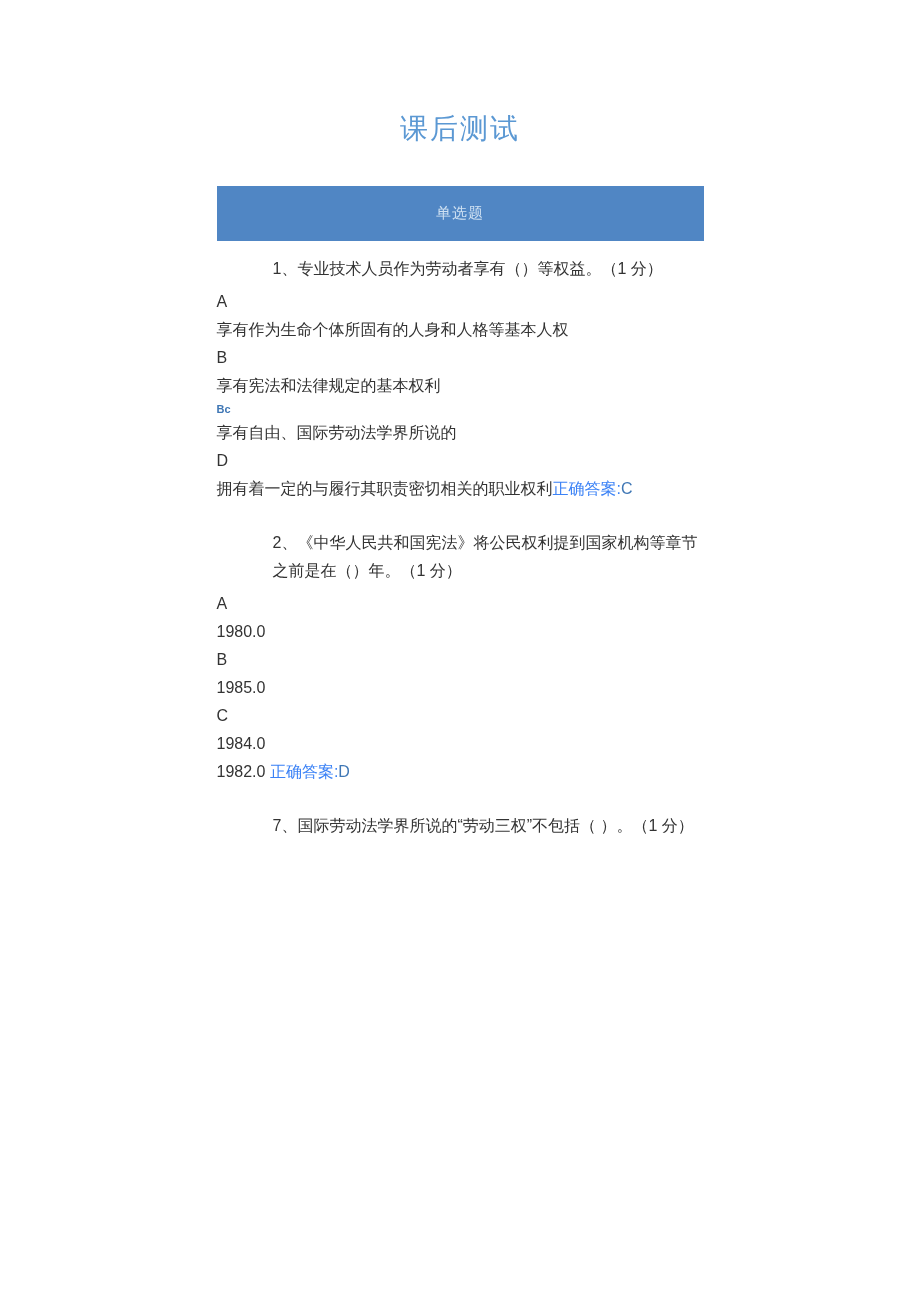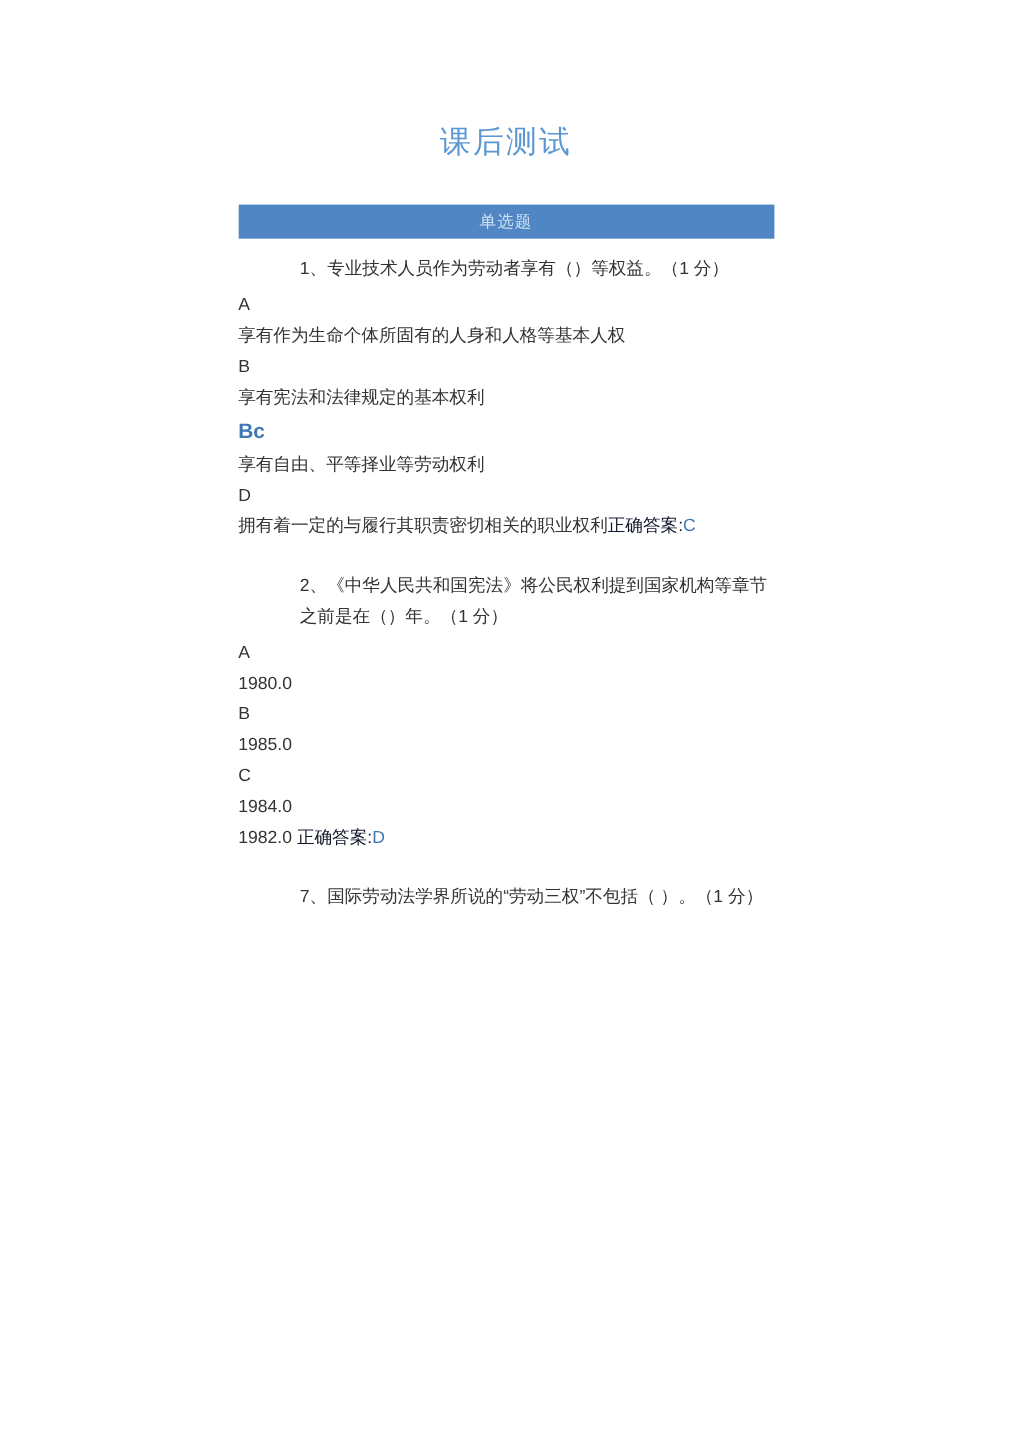"单选题" .section-bar { padding: 6px 0 -> 18px 0 }
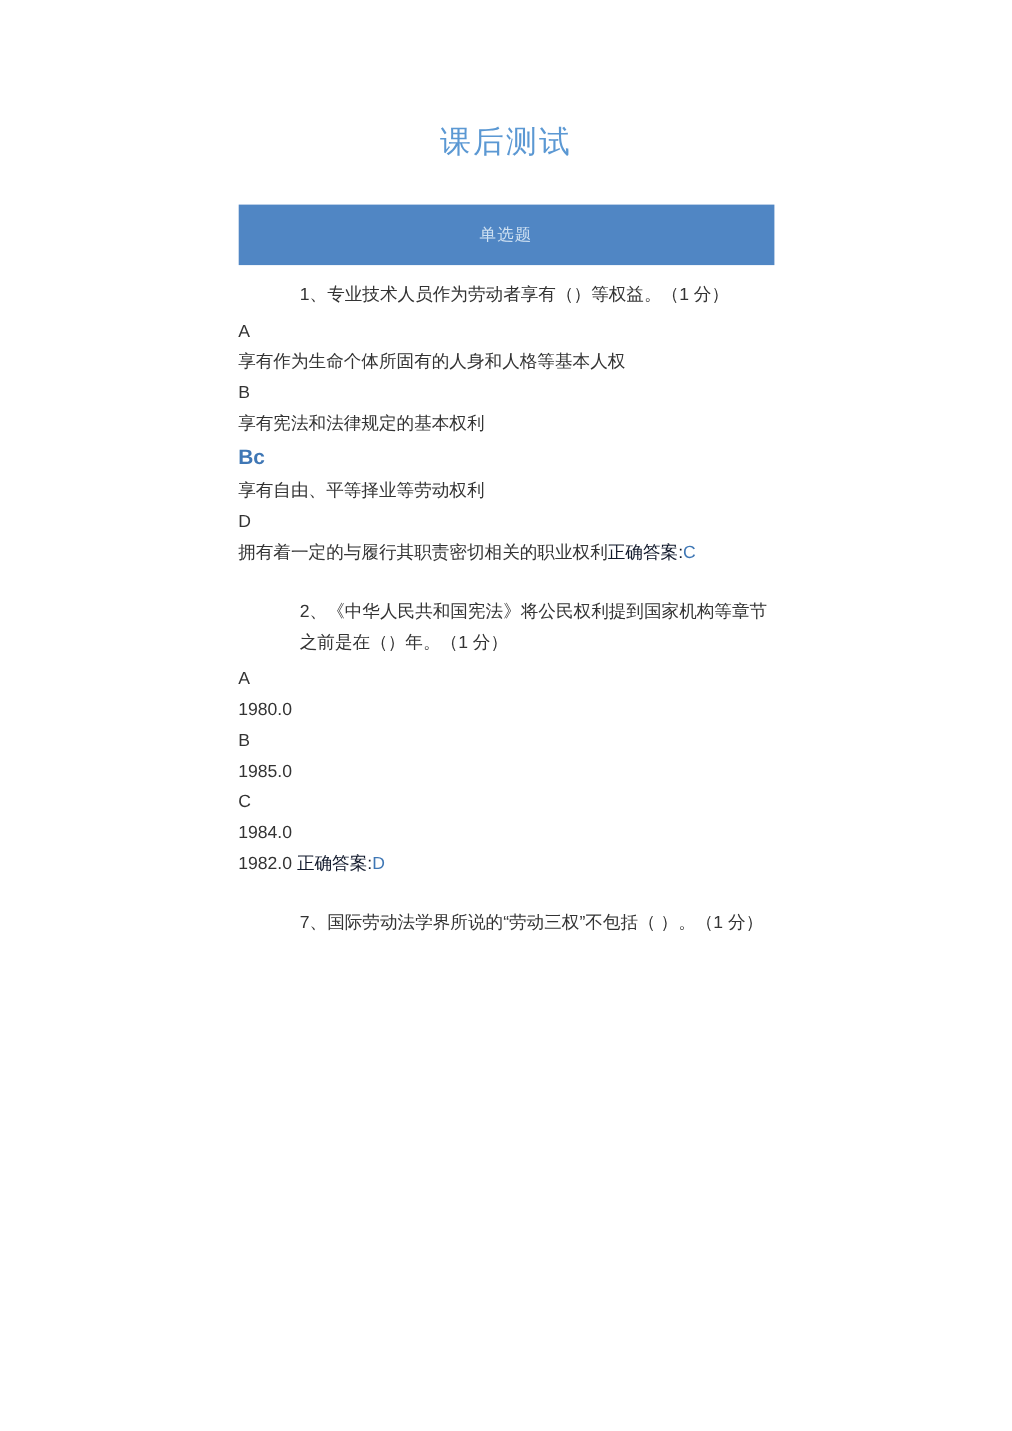"Bc" .blue-bold { font-size: 19px -> 11px }
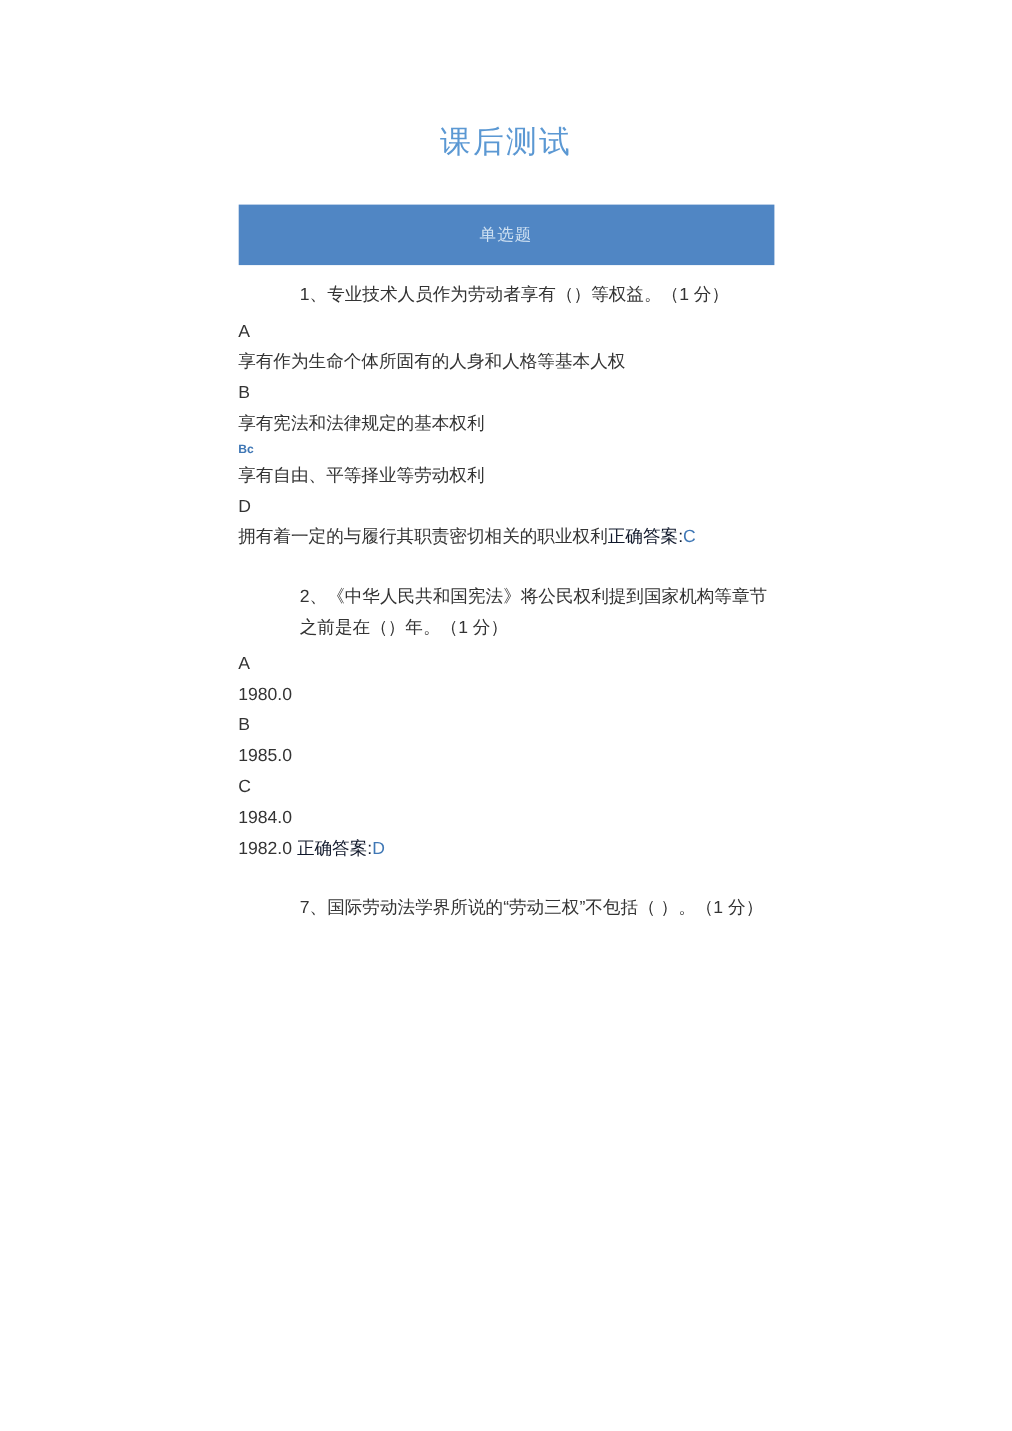"享有自由、平等择业等劳动权利" div.opt-line { text: 平等择业等劳动权利 -> 国际劳动法学界所说的 }
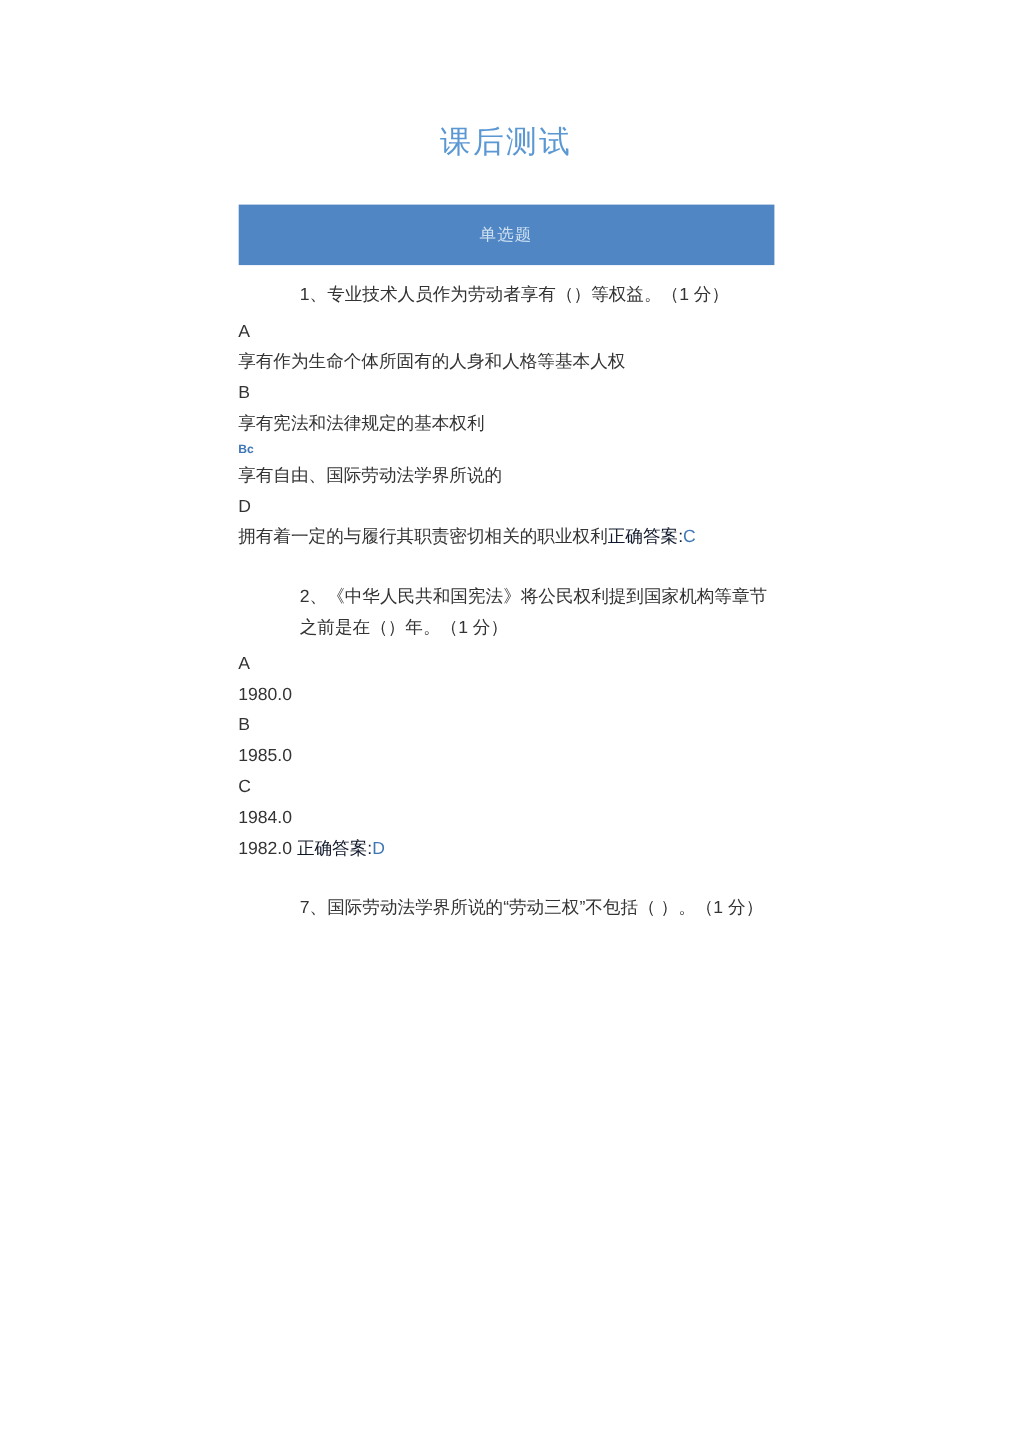"正确答案:" .answer { color: #0f172a -> #3b82f6 }
